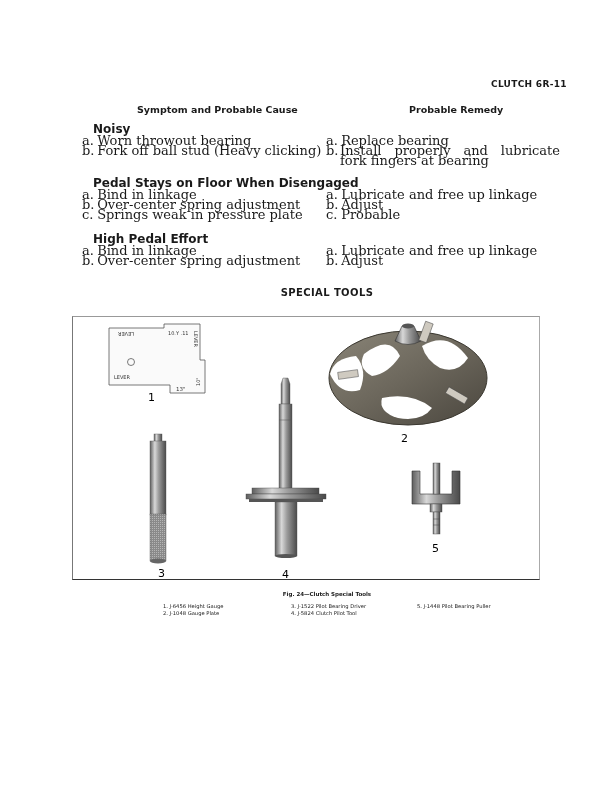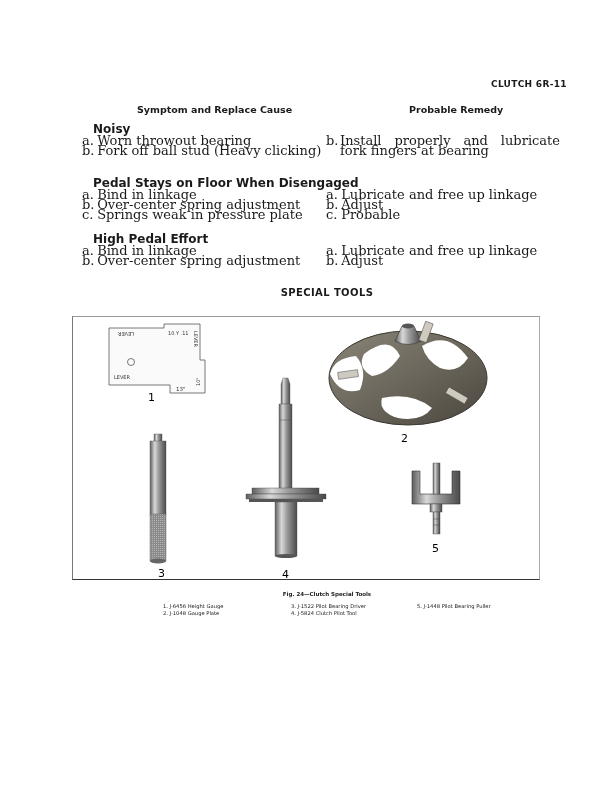"Symptom and Replace Cause" div.abs { text: Replace -> Probable }
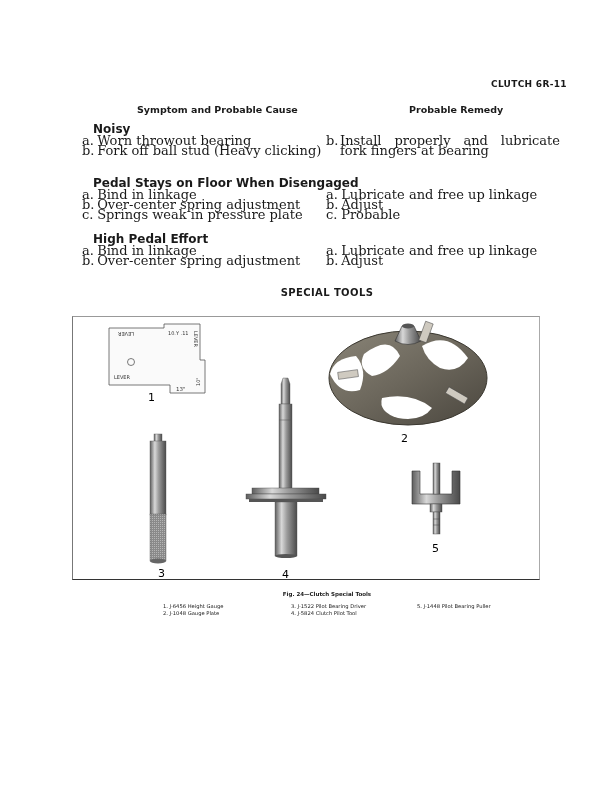"a. Replace bearing" div.item { html: none -> <div><span>a.</span> <span>Replace bearing</span></div> }
